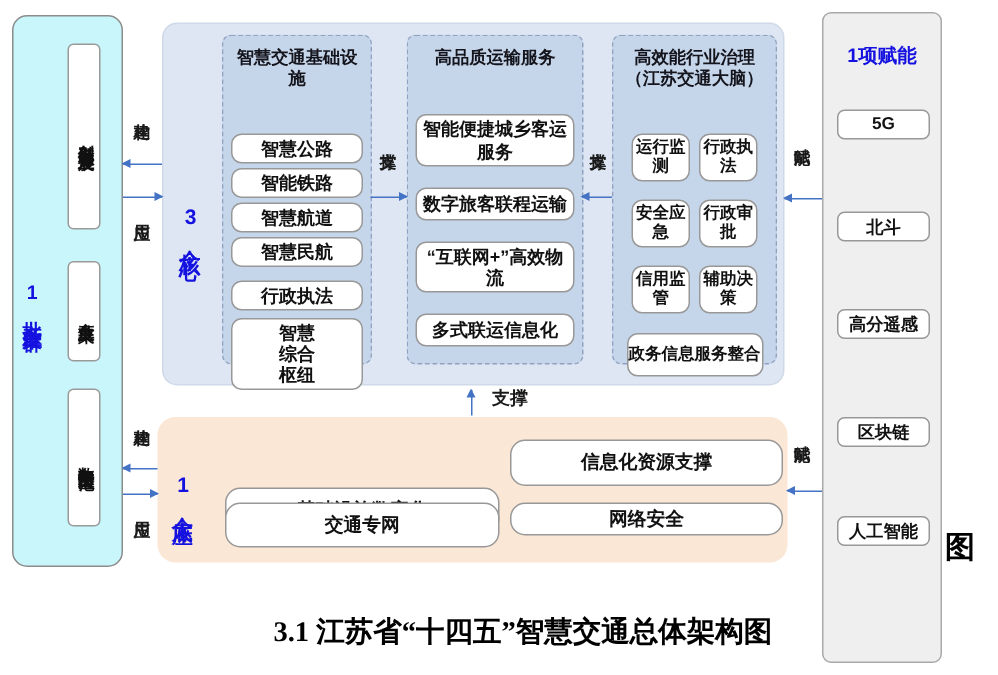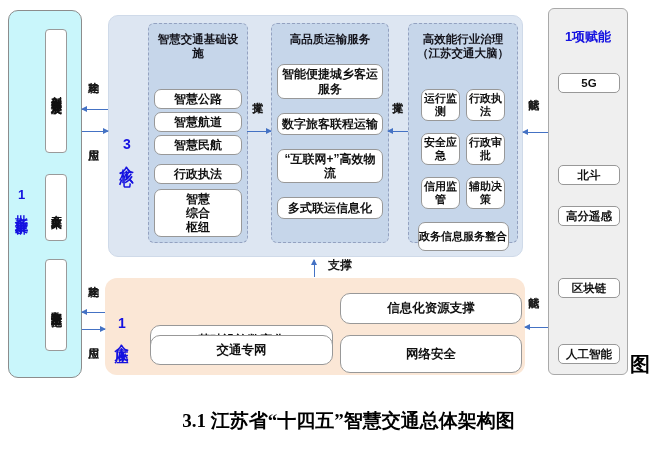"1项赋能" .right-panel { height: 367px -> 434px }
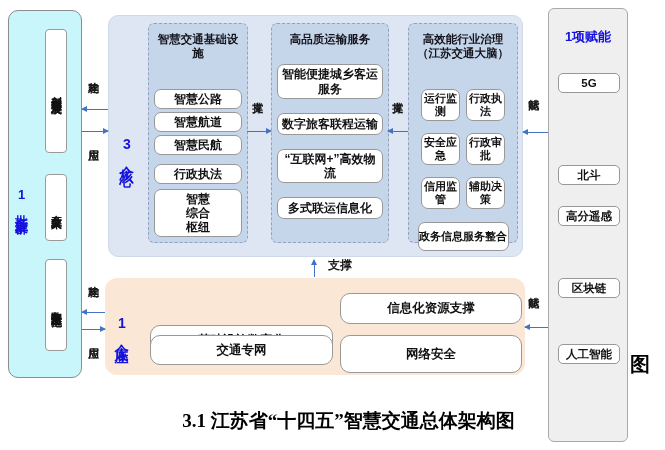"智能便捷城乡客运服务" .col2 .pills { margin-top: 18px -> 30px }
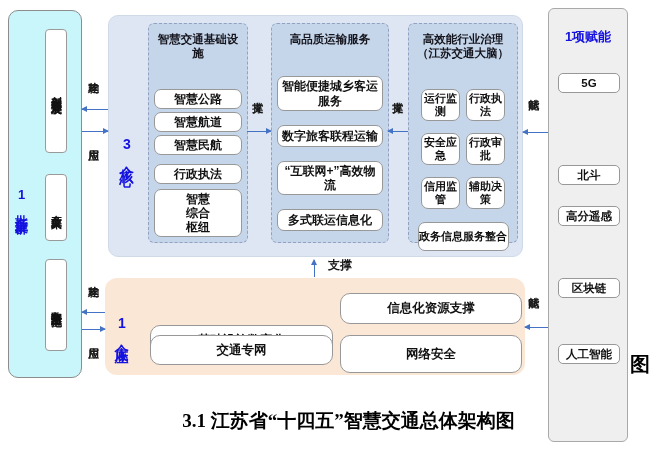"智能铁路" div.pill { html: none -> <div>智能铁路</div> }
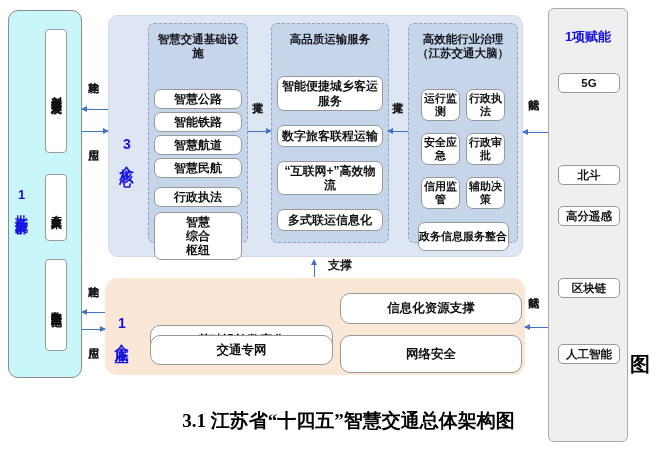"北斗" div.right-pill { margin-top: 24px -> none }
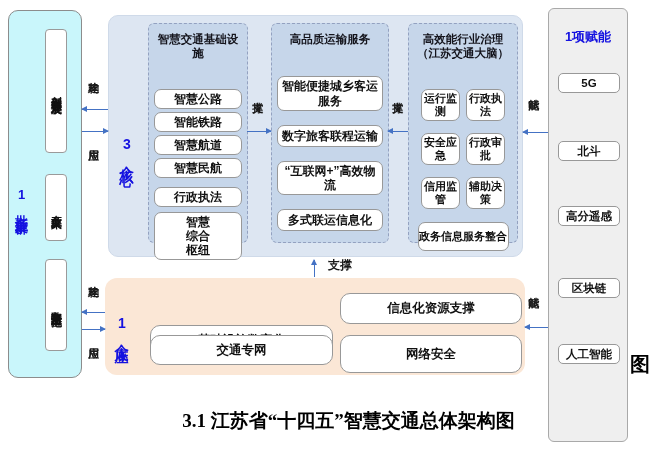"网络安全" div.base-pill { height: 38px -> 22px }
